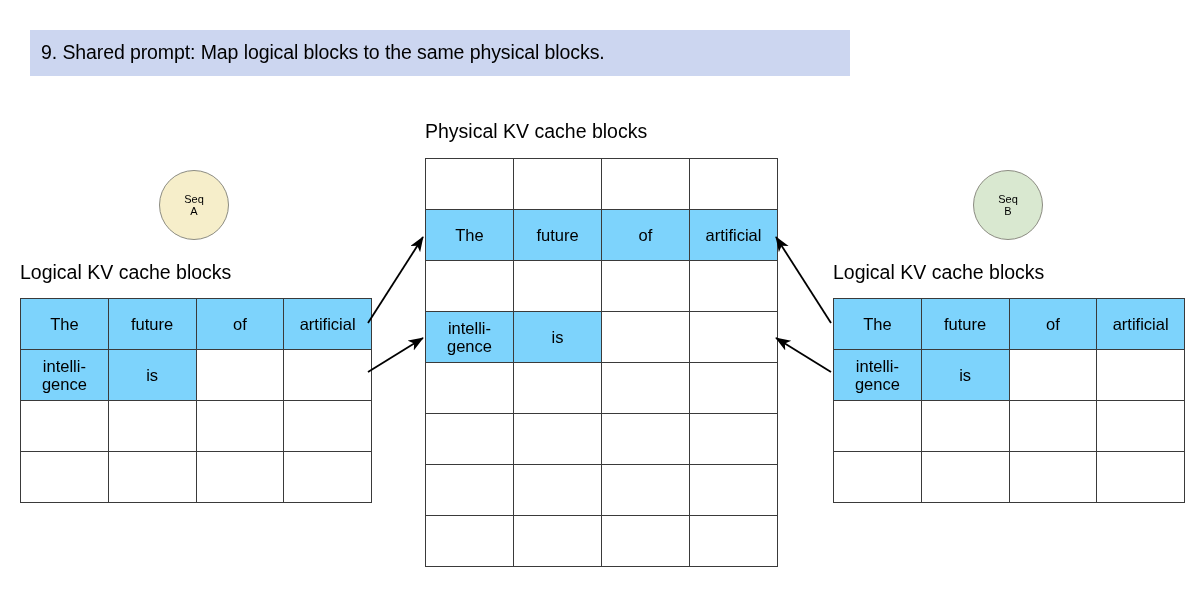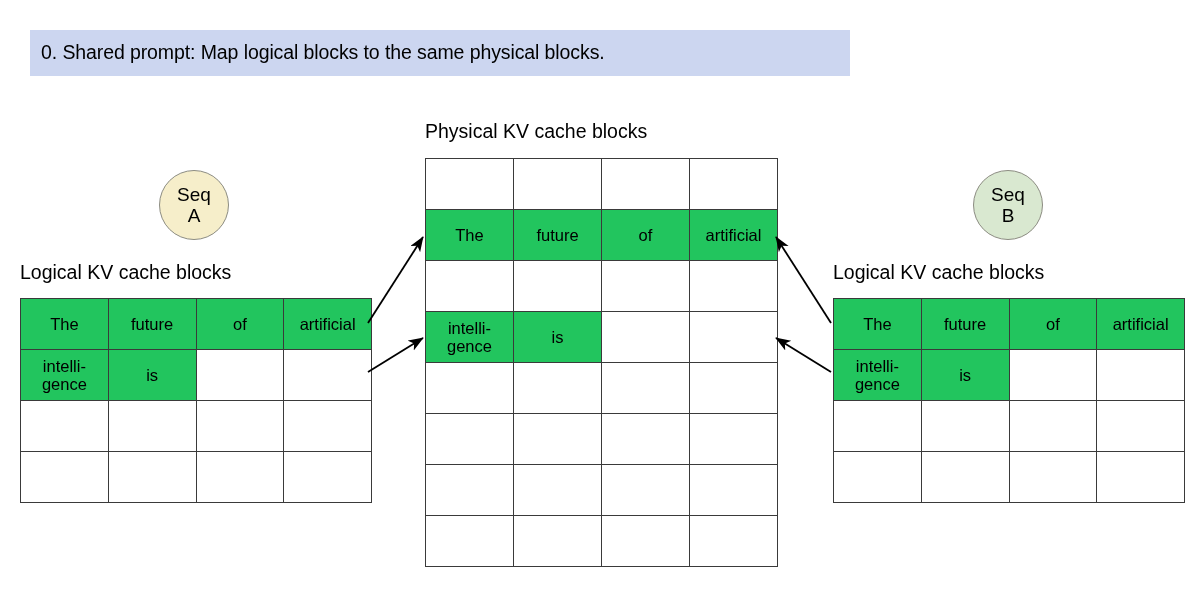"0. Shared prompt: Map logical" span { text: 0 -> 9 }
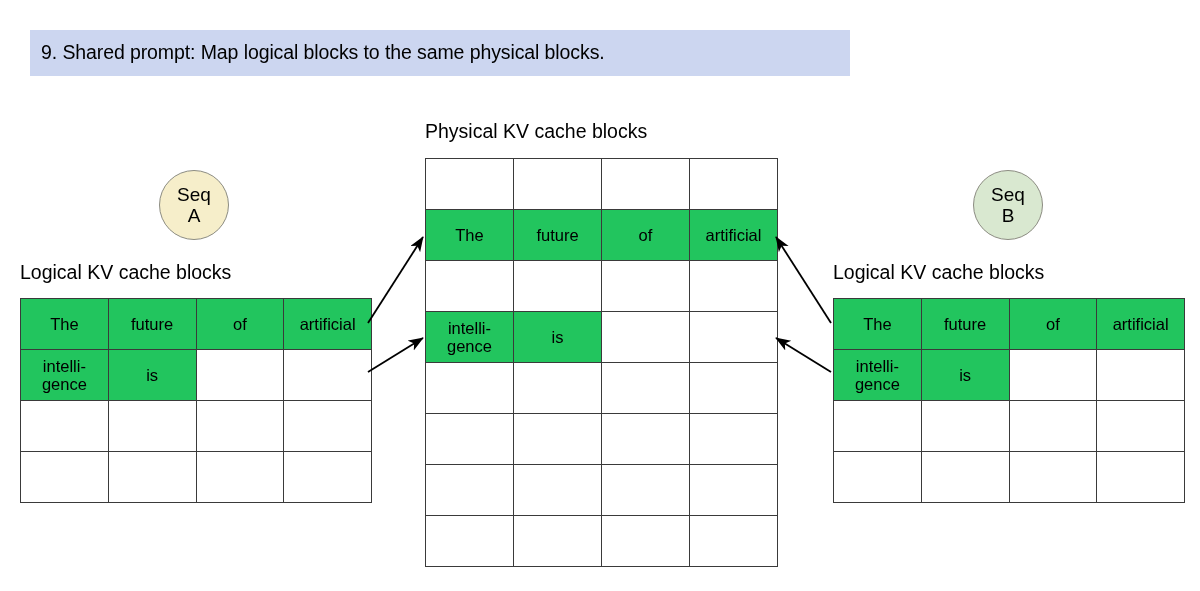"Seq" .seq-circle { font-size: 19px -> 11px }
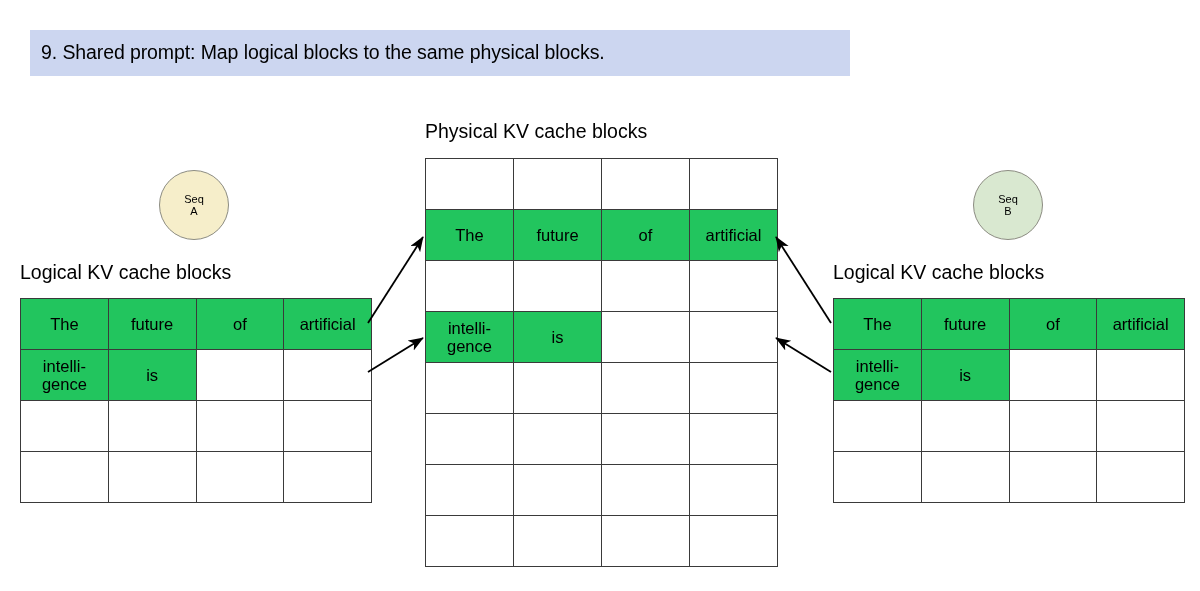"The" .kv-table td.filled { background: #22c55e -> #7dd3fc }
